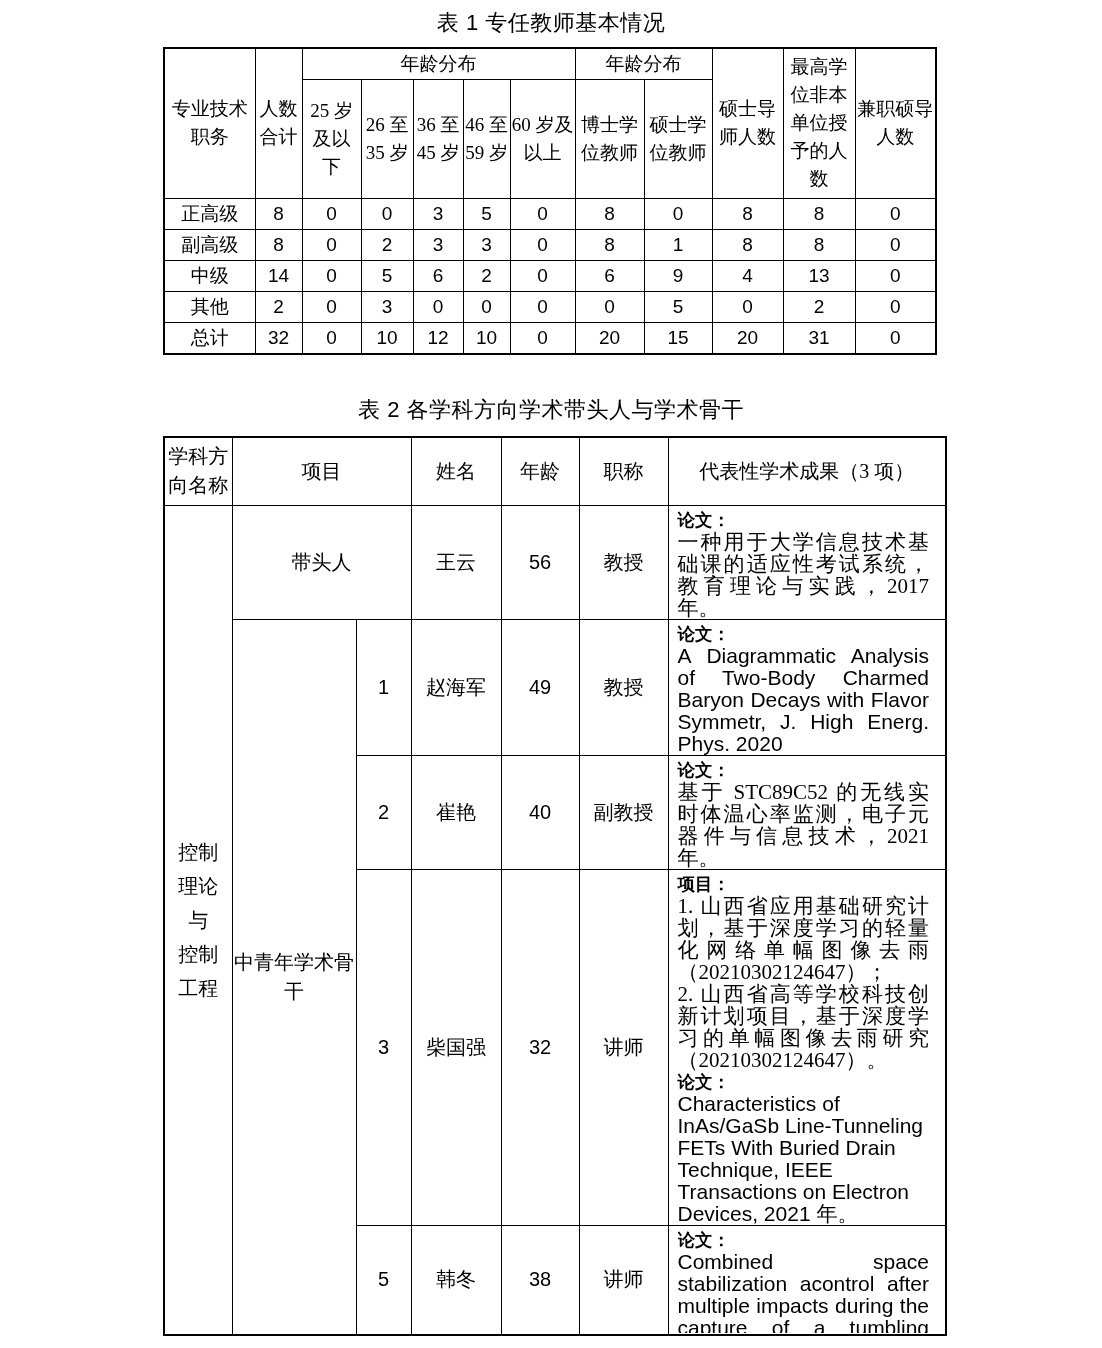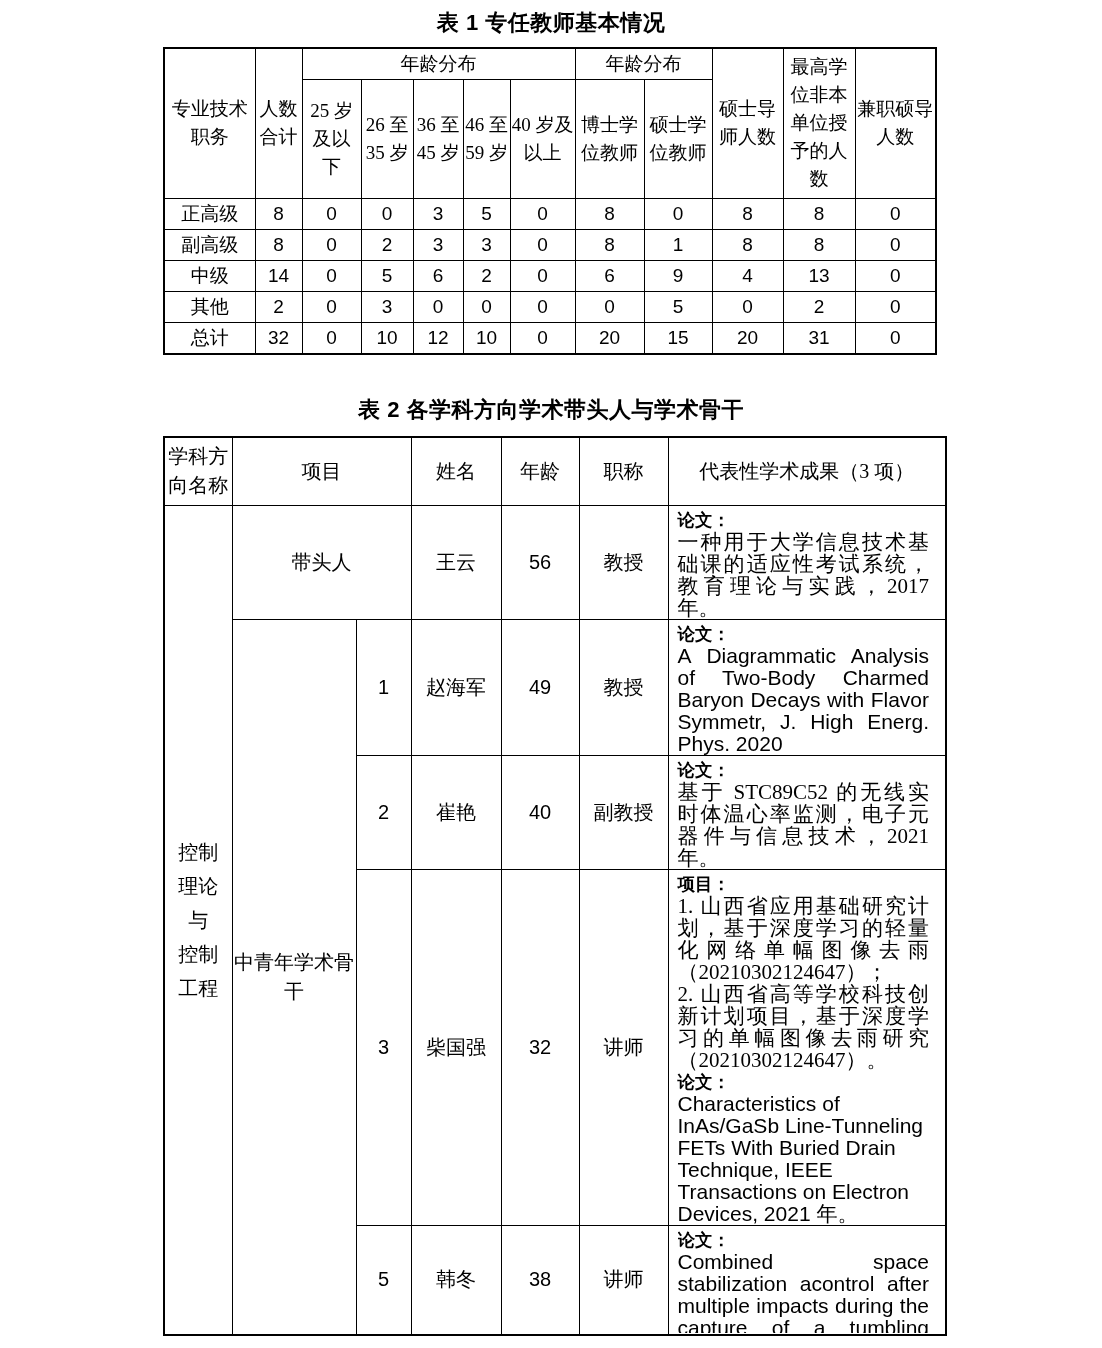"表 1 专任教师基本情况" .doc-title { font-weight: bold -> normal }
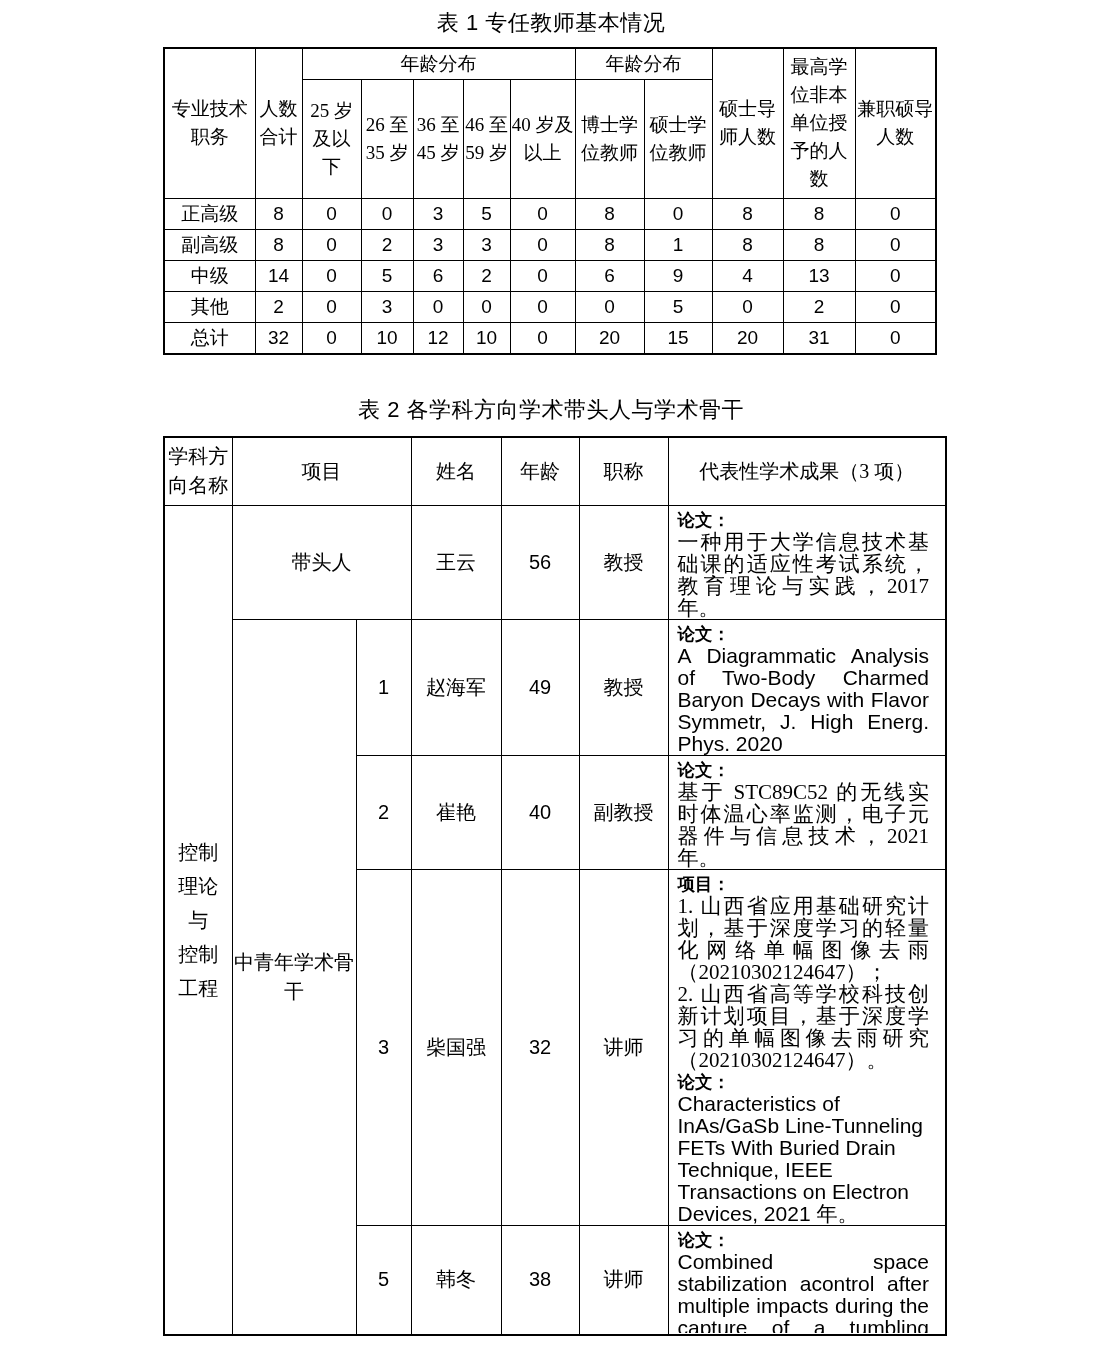"40 岁及以上" th { text: 40 -> 60 }
